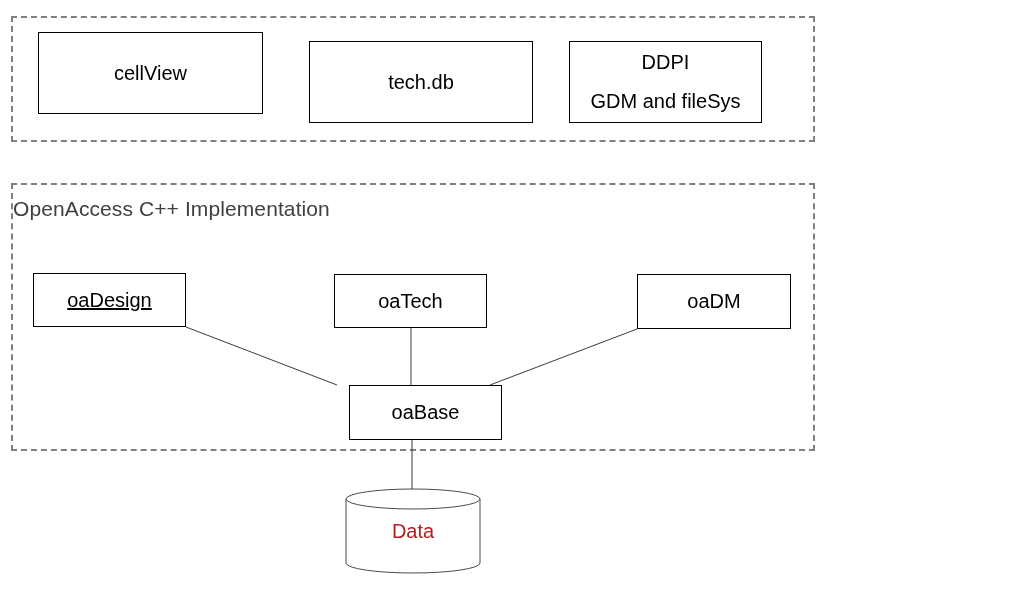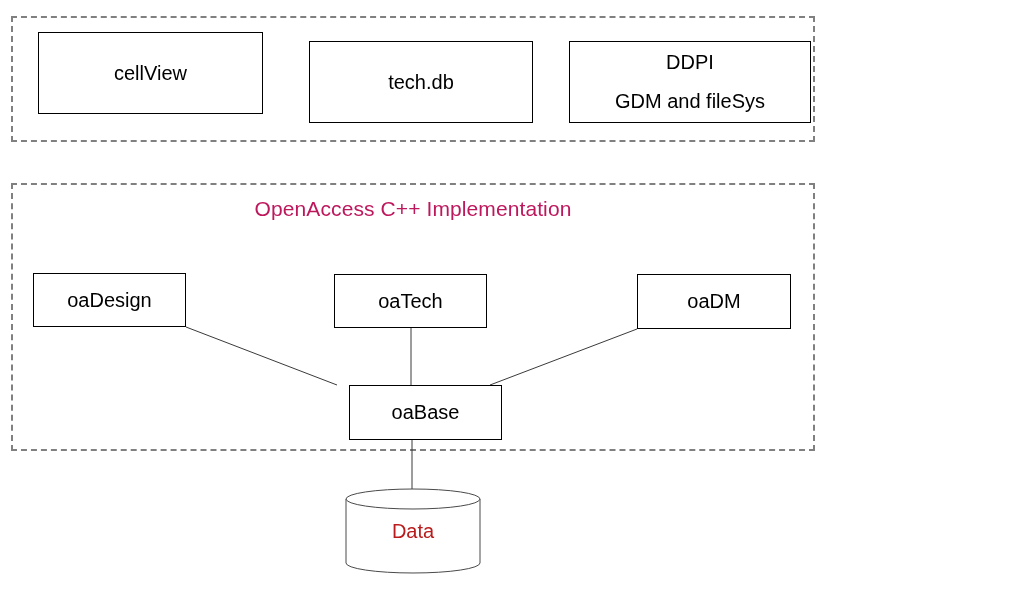"DDPI" #node-ddpi { width: 242px -> 193px }
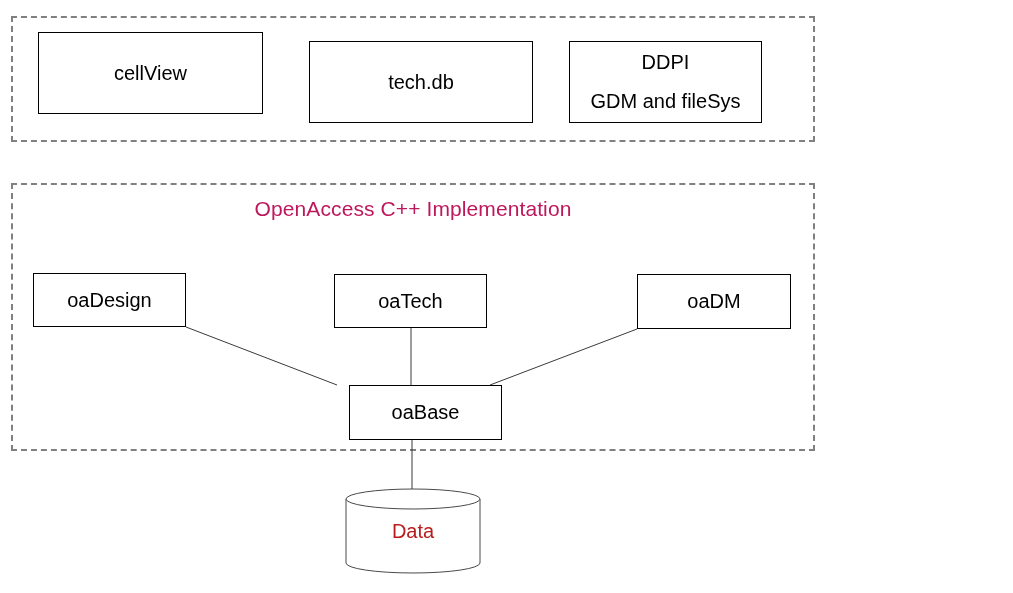"OpenAccess C++ Implementation" .group-title { color: #be185d -> #404040; text-align: center -> none }
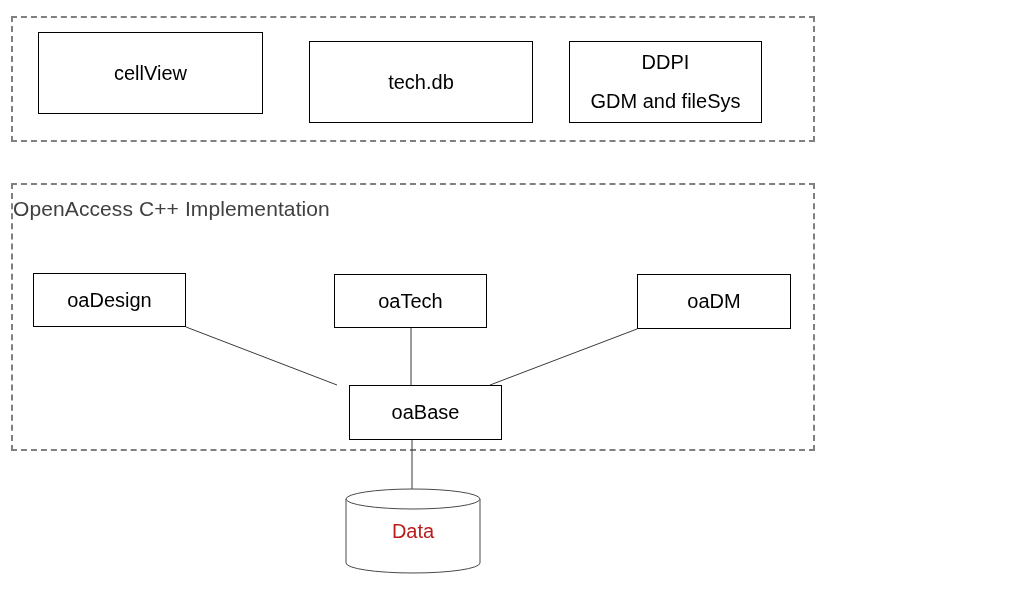"oaDesign" #node-oadesign { text-decoration: none -> underline }
